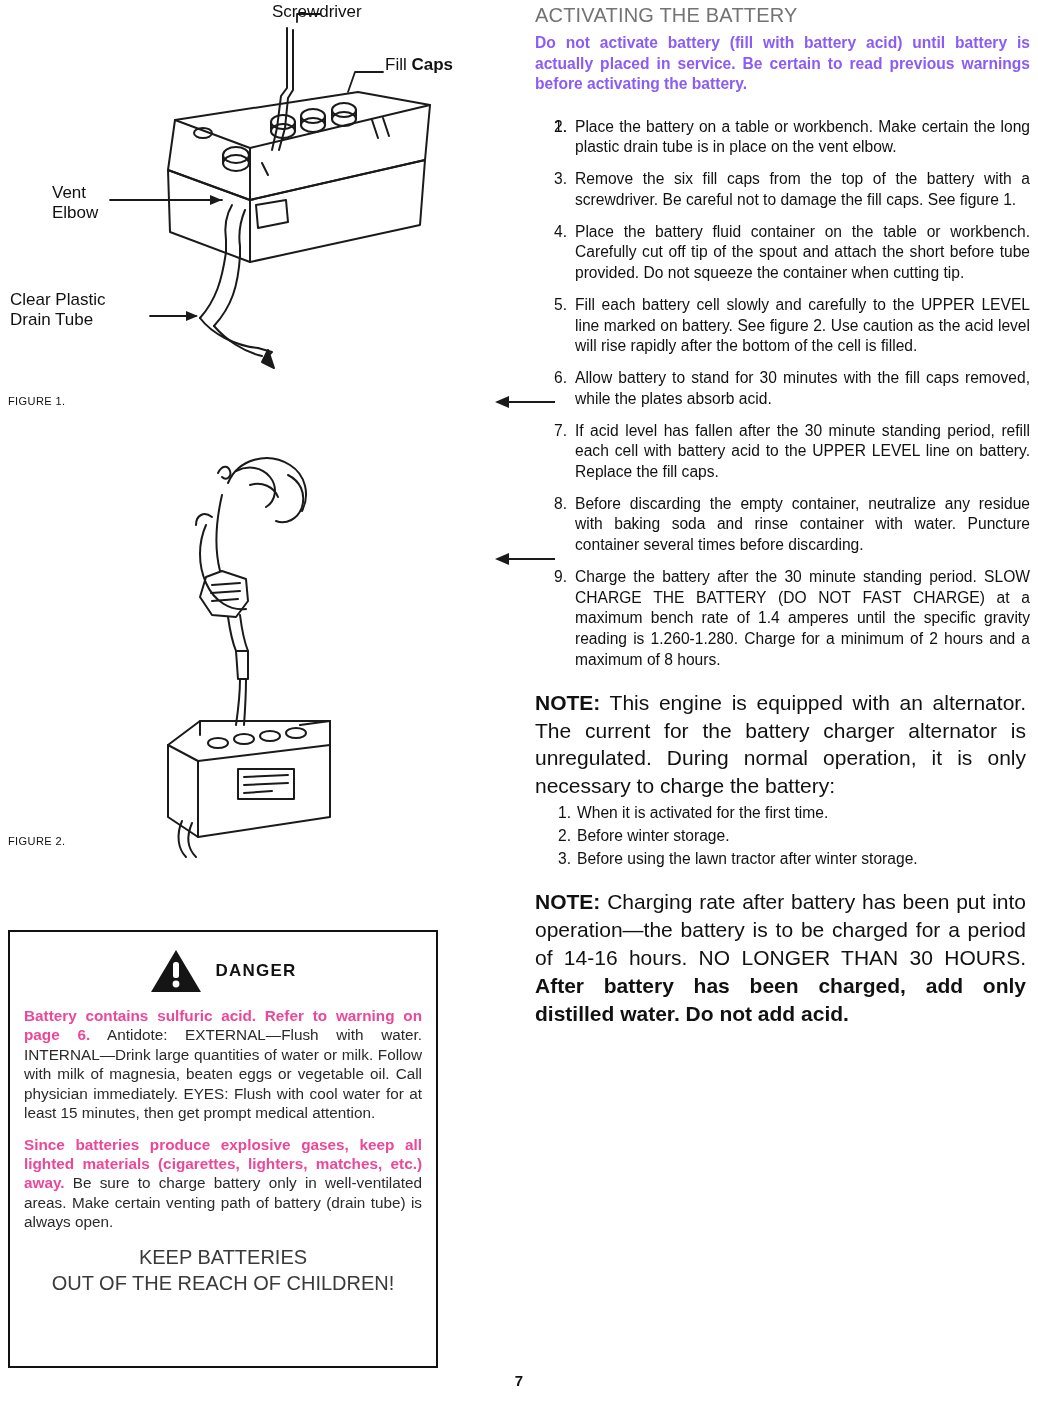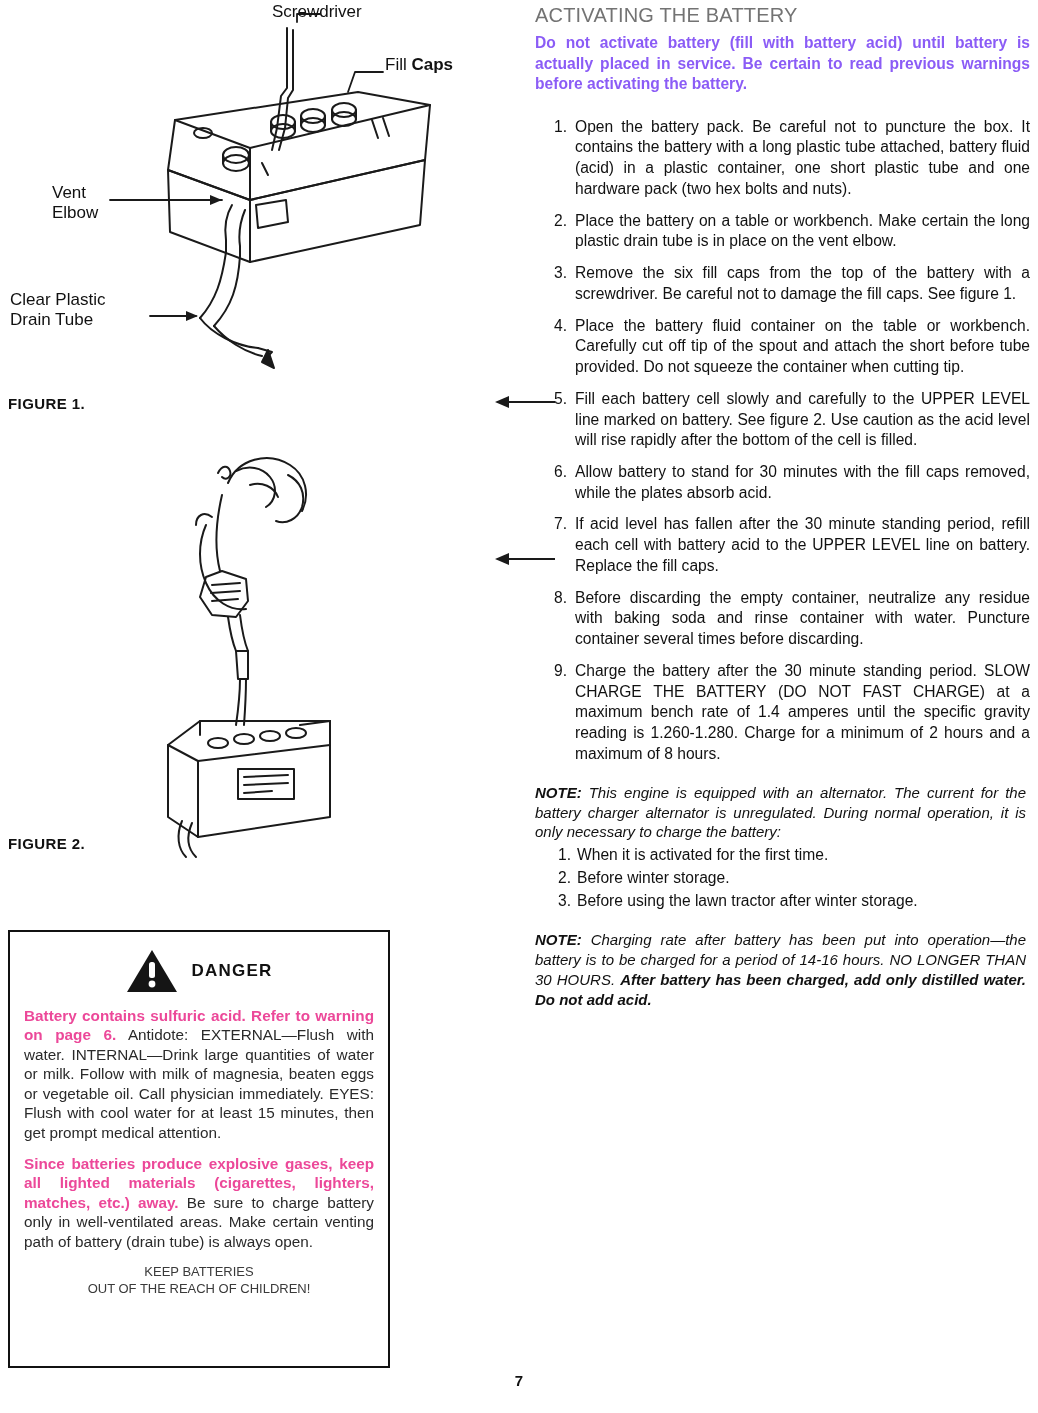"Open the battery pack. Be" span { html: <span>Open the battery pack. Be careful not to puncture the box. It contains the battery with a long plastic tube attached, battery fluid (acid) in a plastic container, one short plastic tube and one hardware pack (two hex bolts and nuts).</span> -> none }
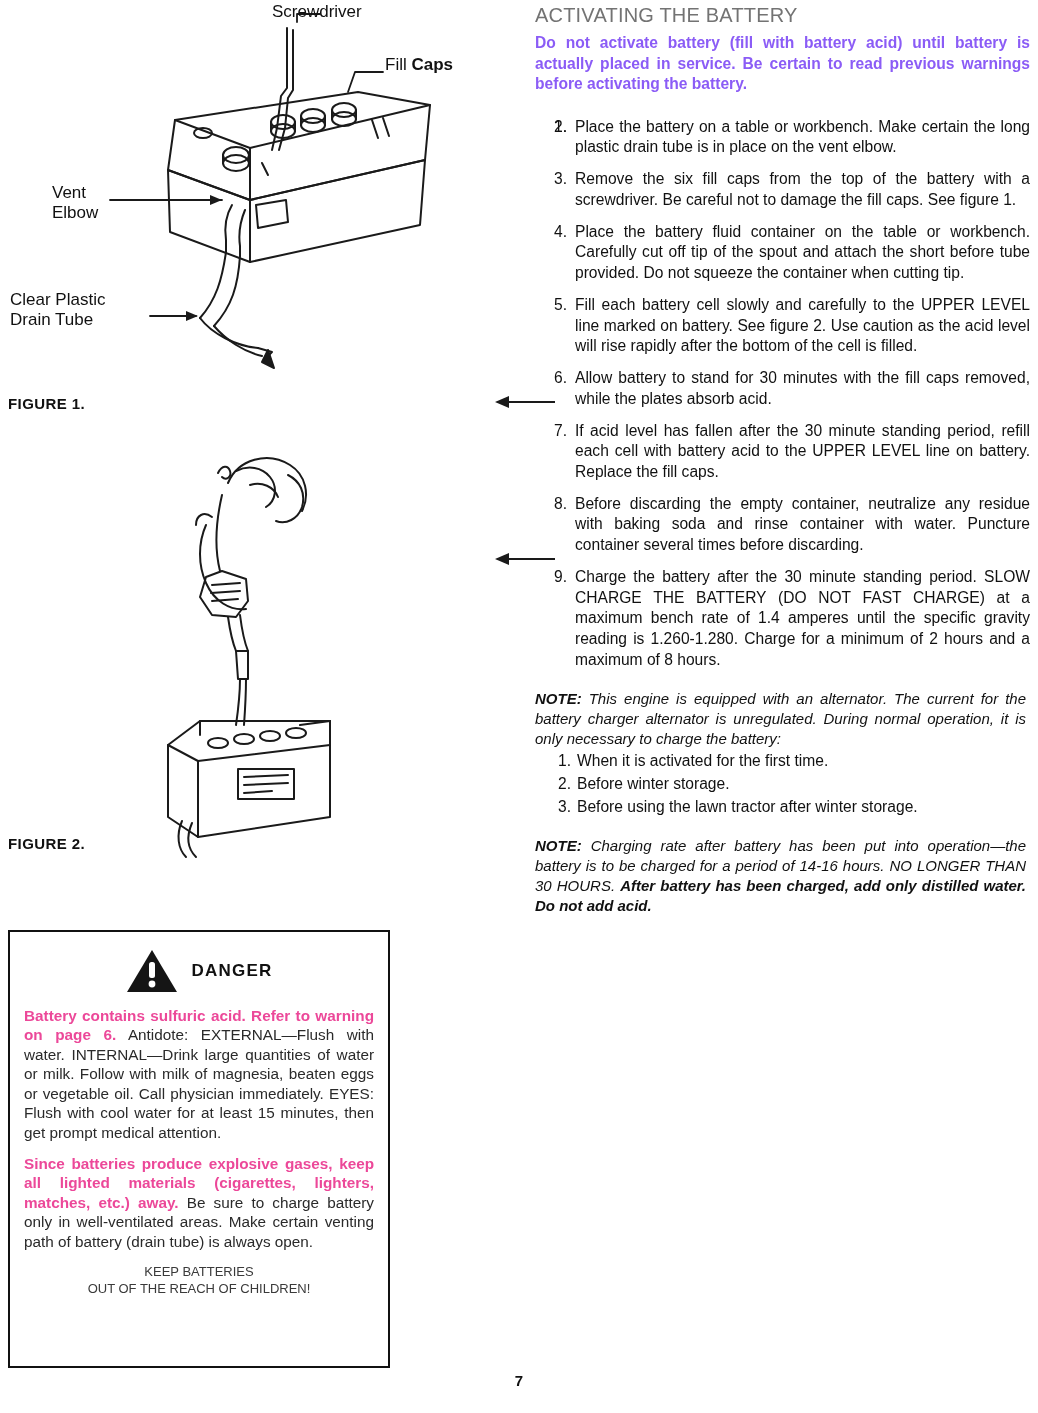"FIGURE 1." .fig-label { font-size: 15px -> 11px; font-weight: bold -> normal }
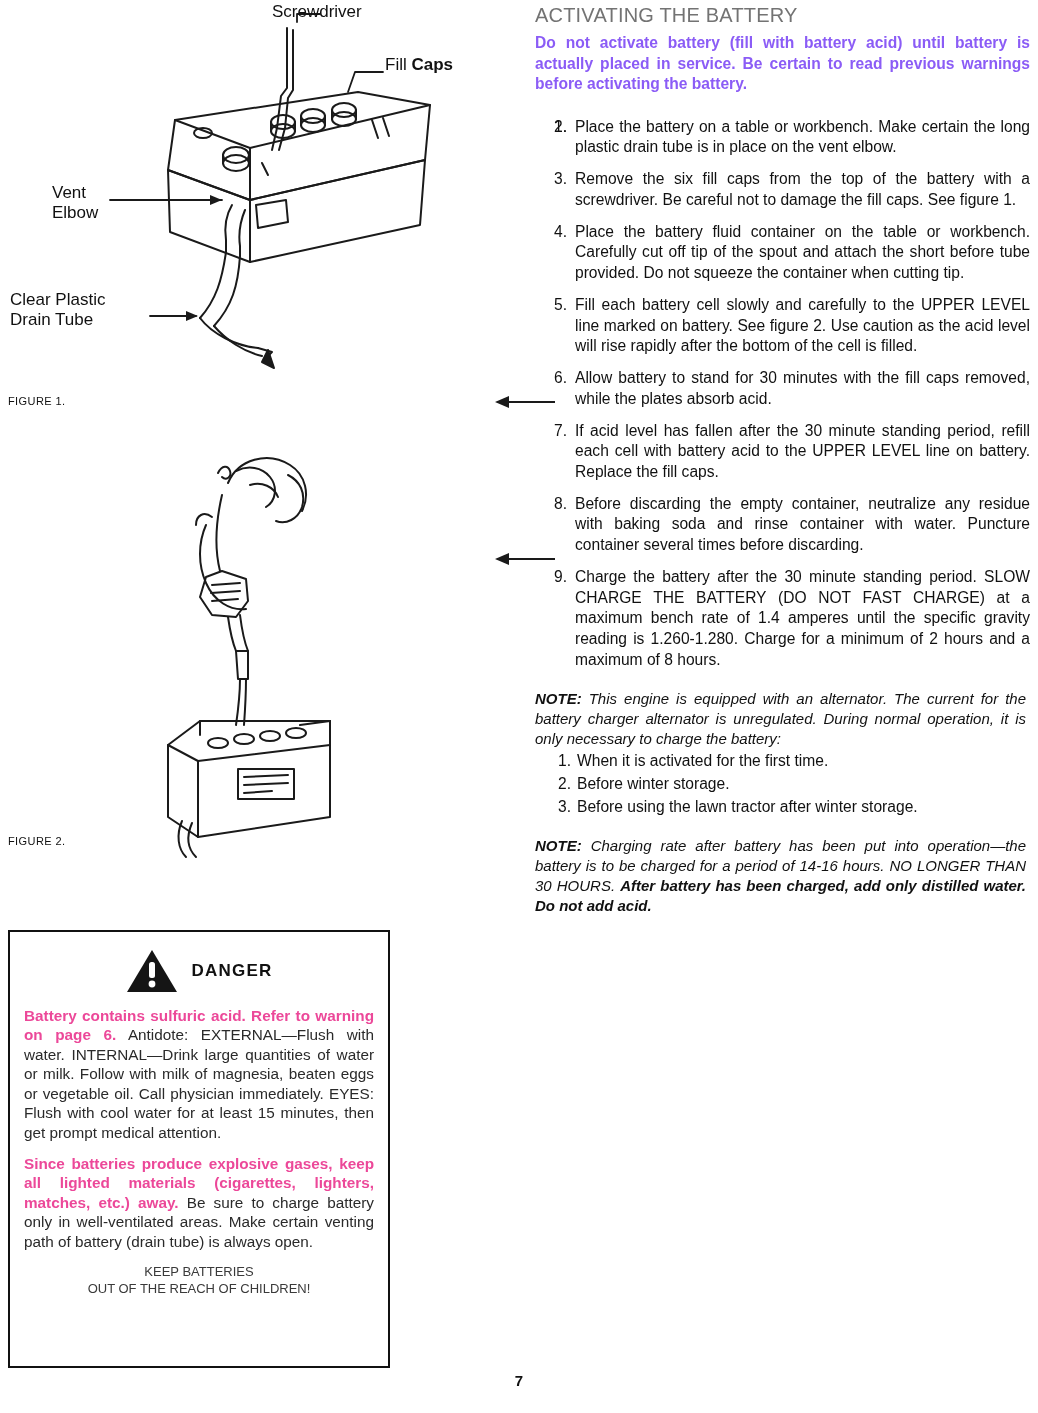"NOTE: This engine is equipped" .note { font-size: 15px -> 21px; font-style: italic -> none }
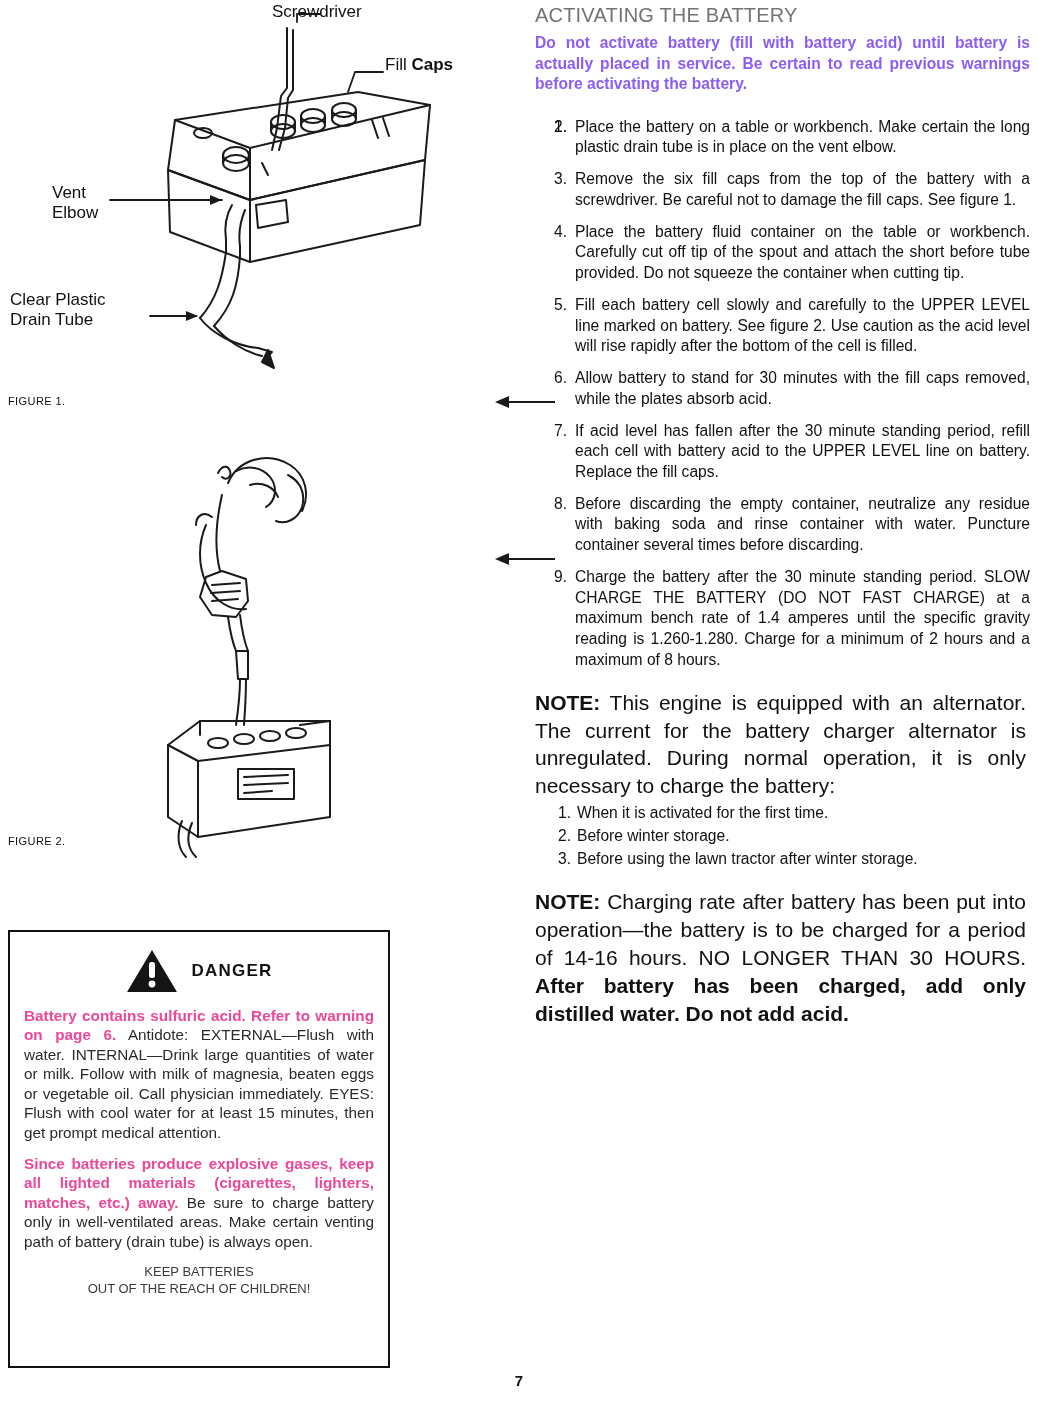"DANGER" .danger-box { width: 382px -> 430px }
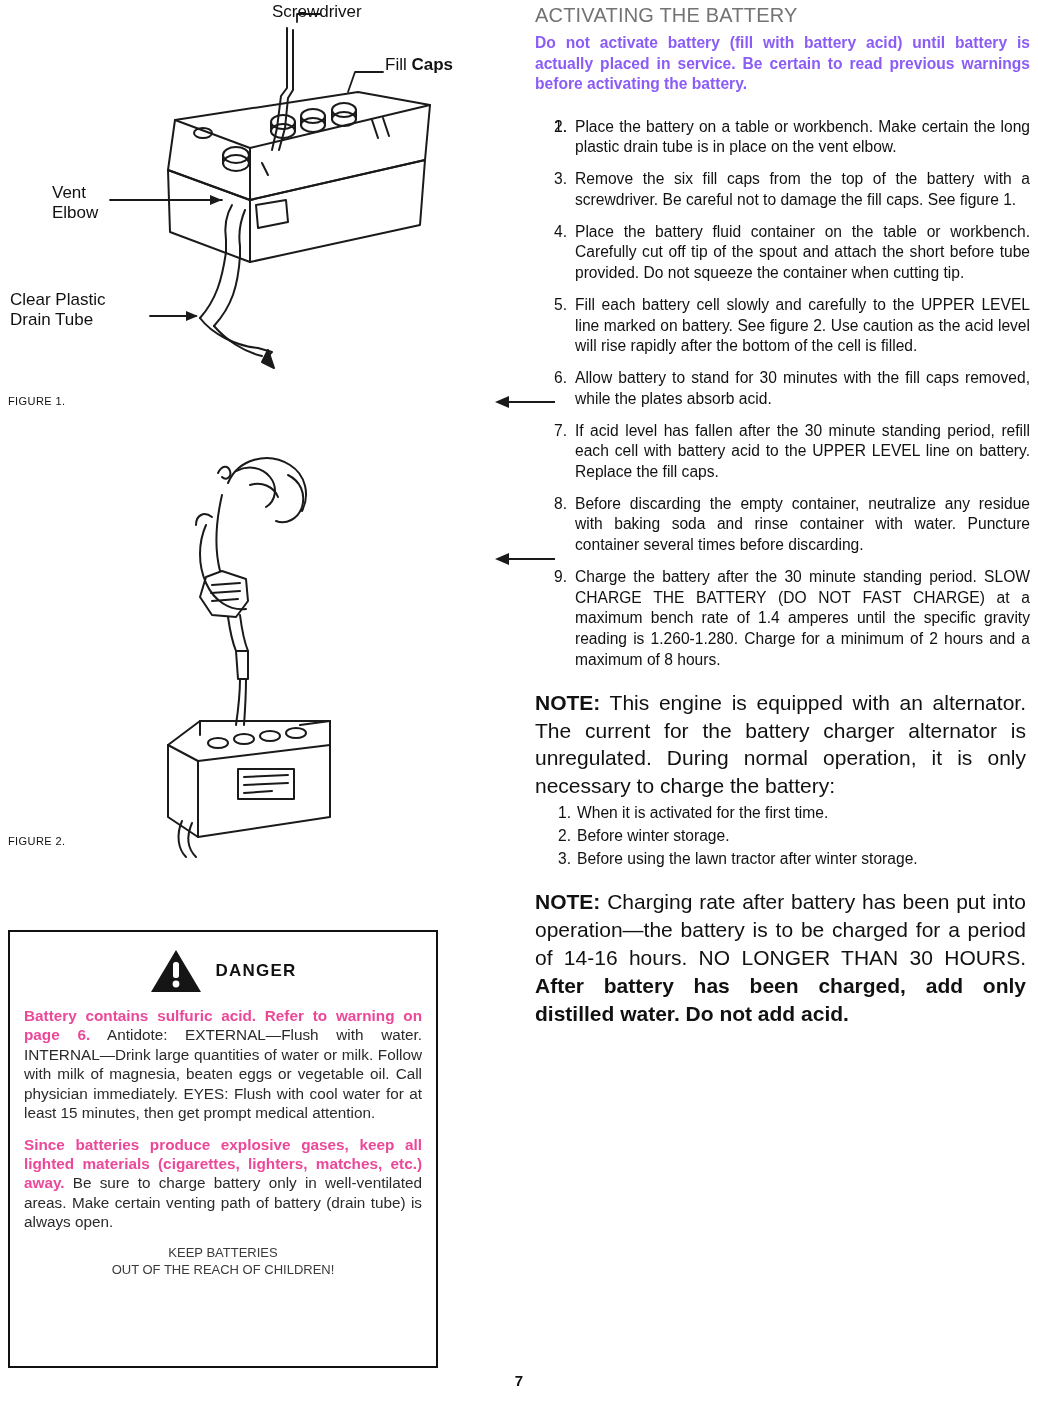"KEEP BATTERIES" .keep { font-size: 13px -> 20px }
